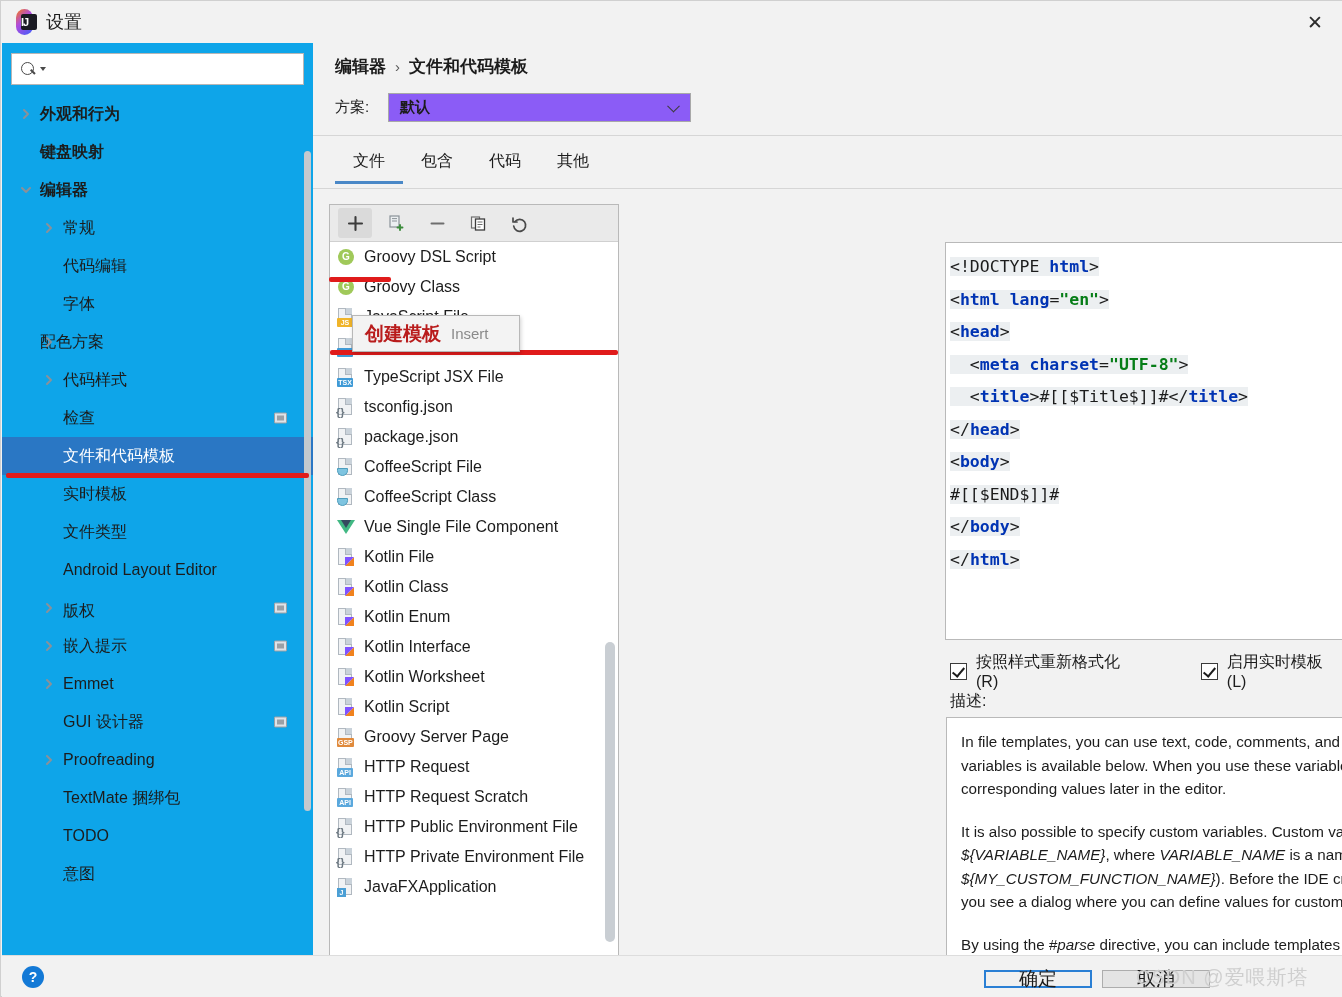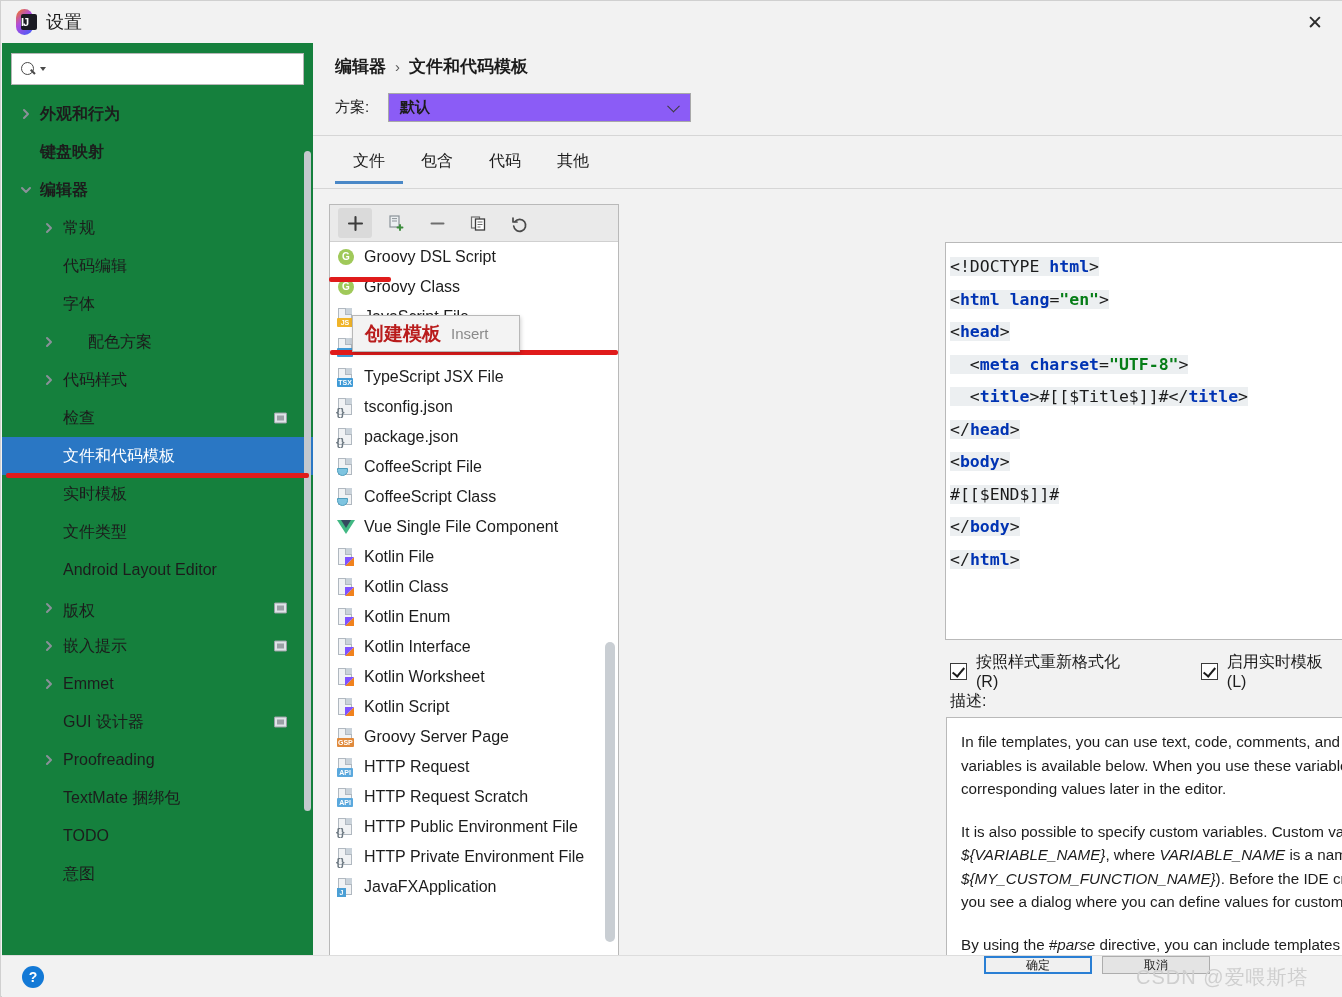"外观和行为" .sidebar { background: #15803d -> #0ea5e9 }
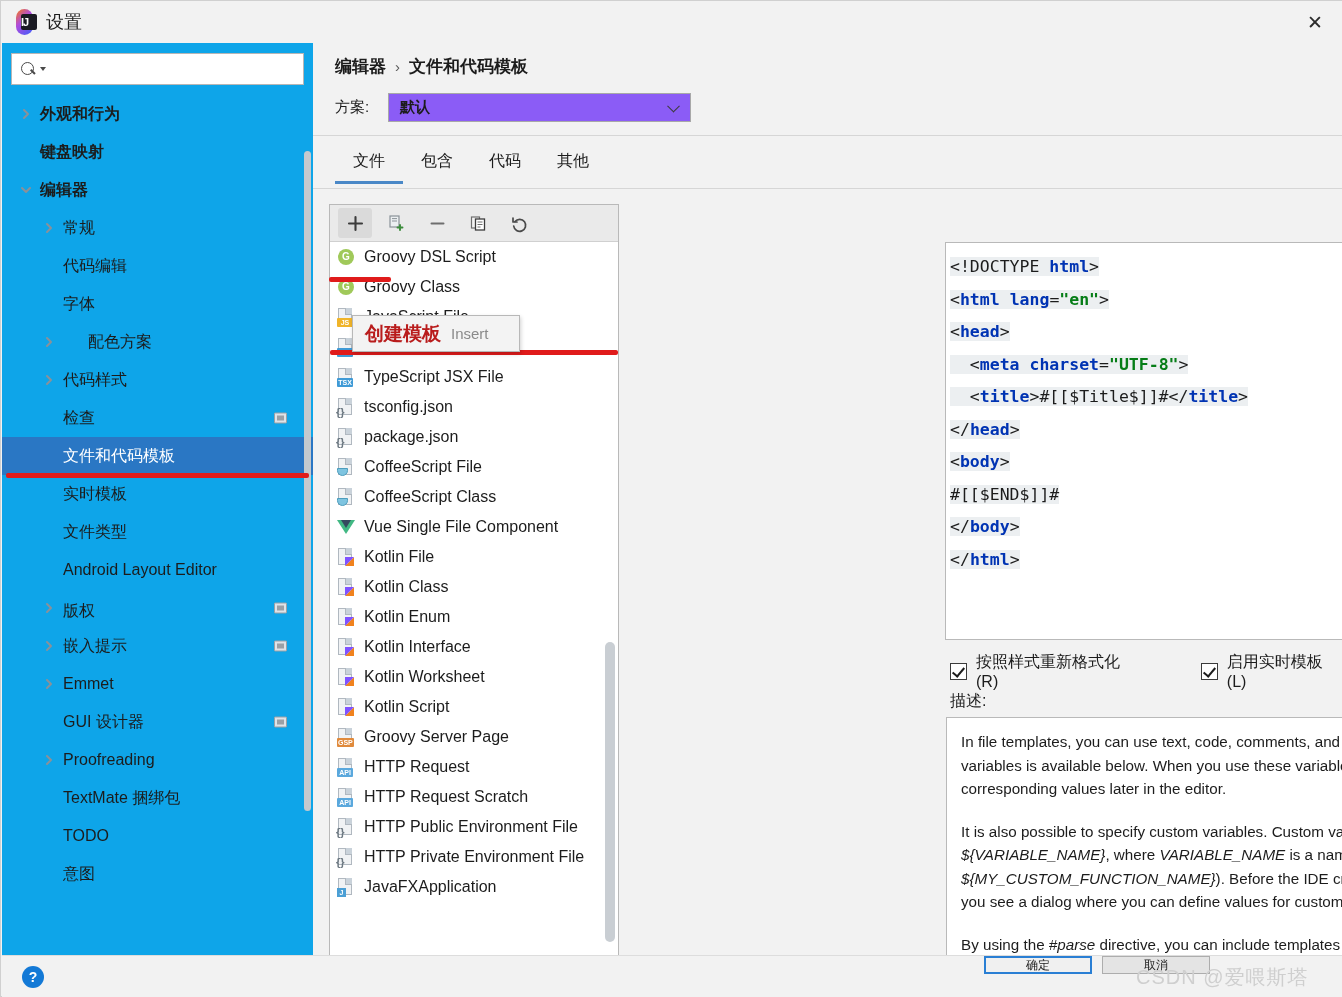"配色方案" span.tree-label { margin-left: 86px -> 38px }
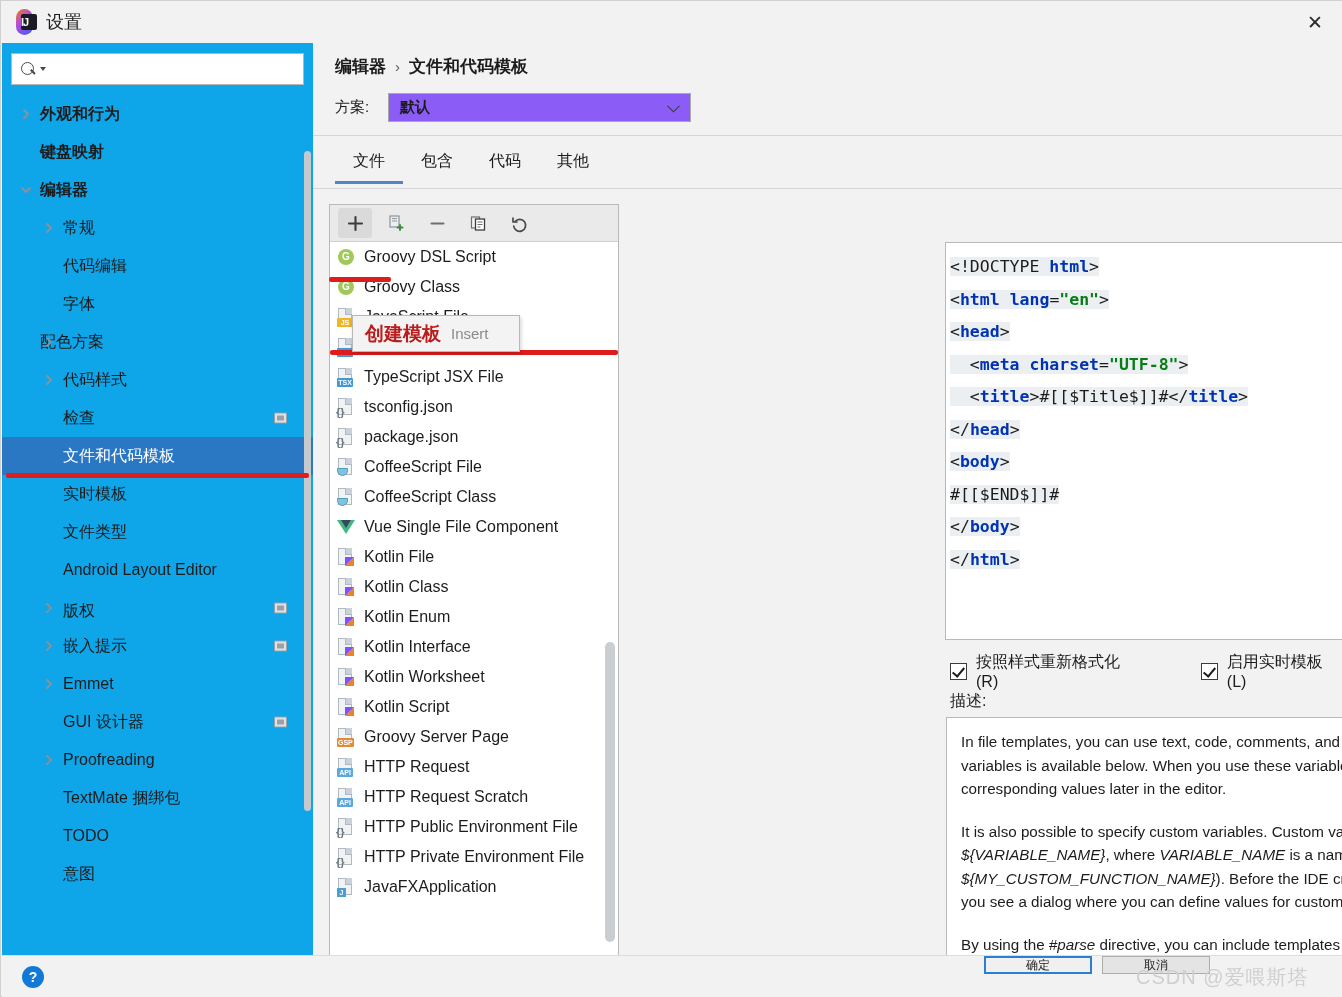"确定" .btn { font-size: 12px -> 19px; top: 0 -> 14px }
